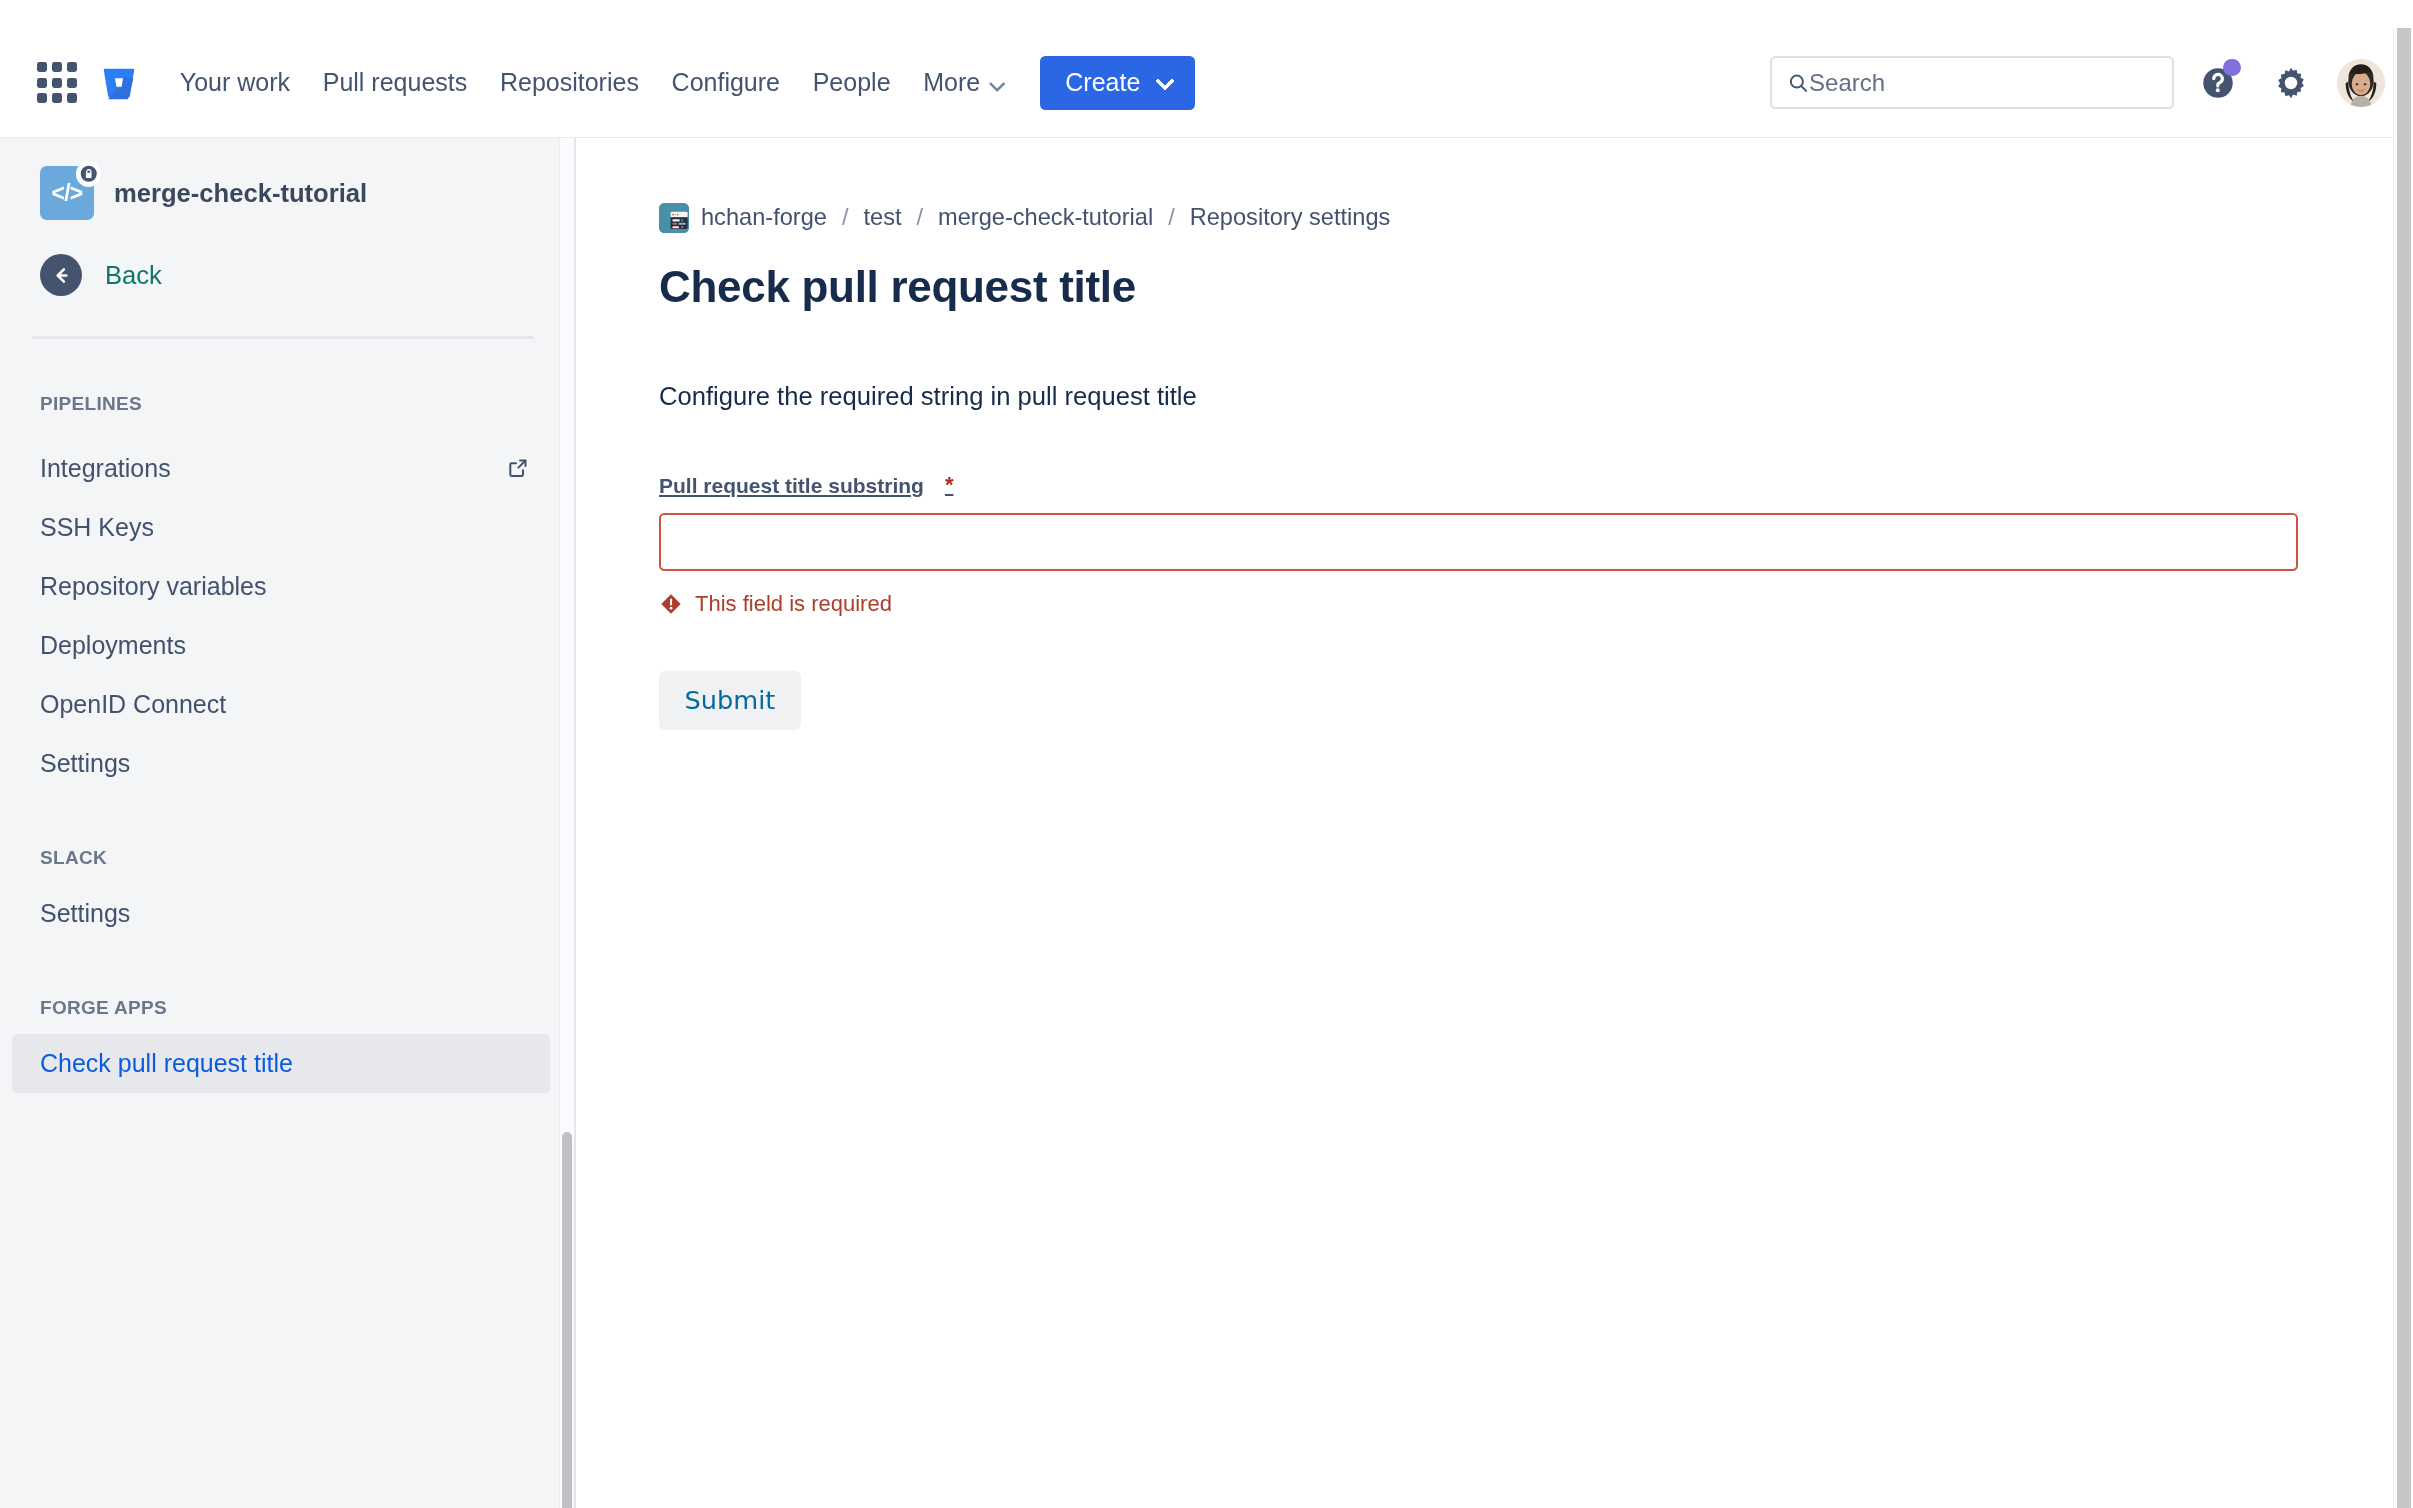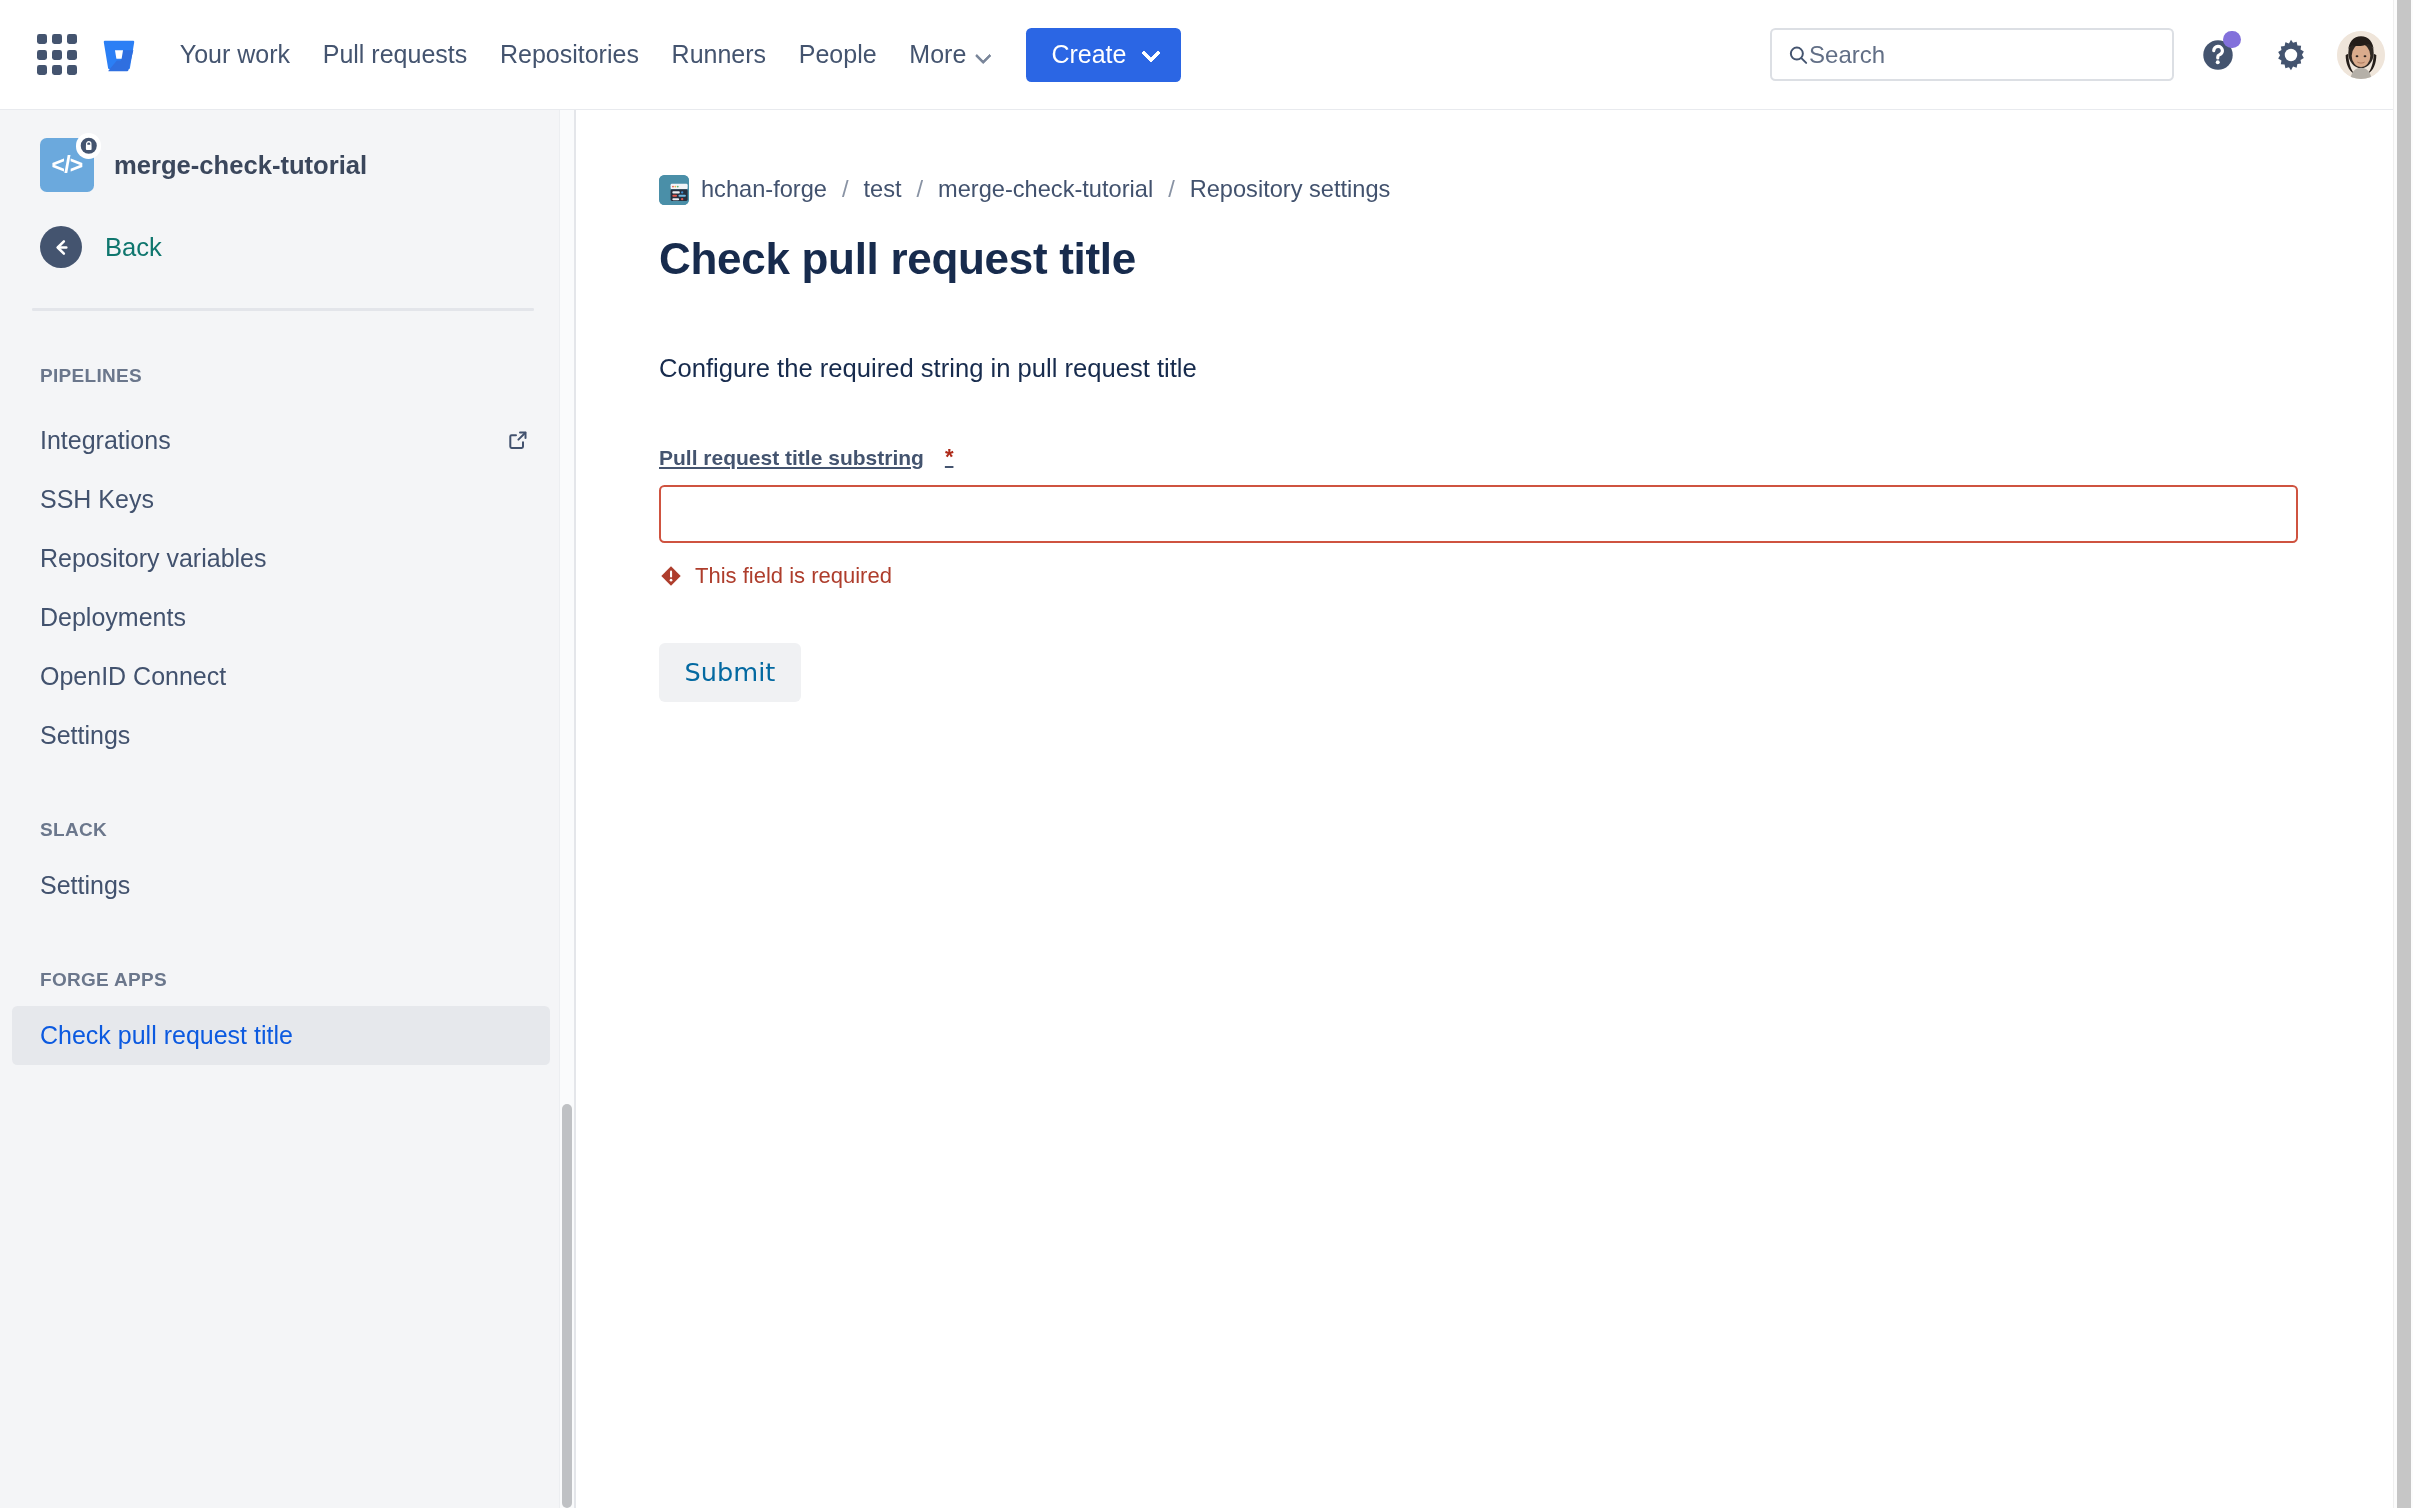"Your work" #app { margin-top: none -> 28px }
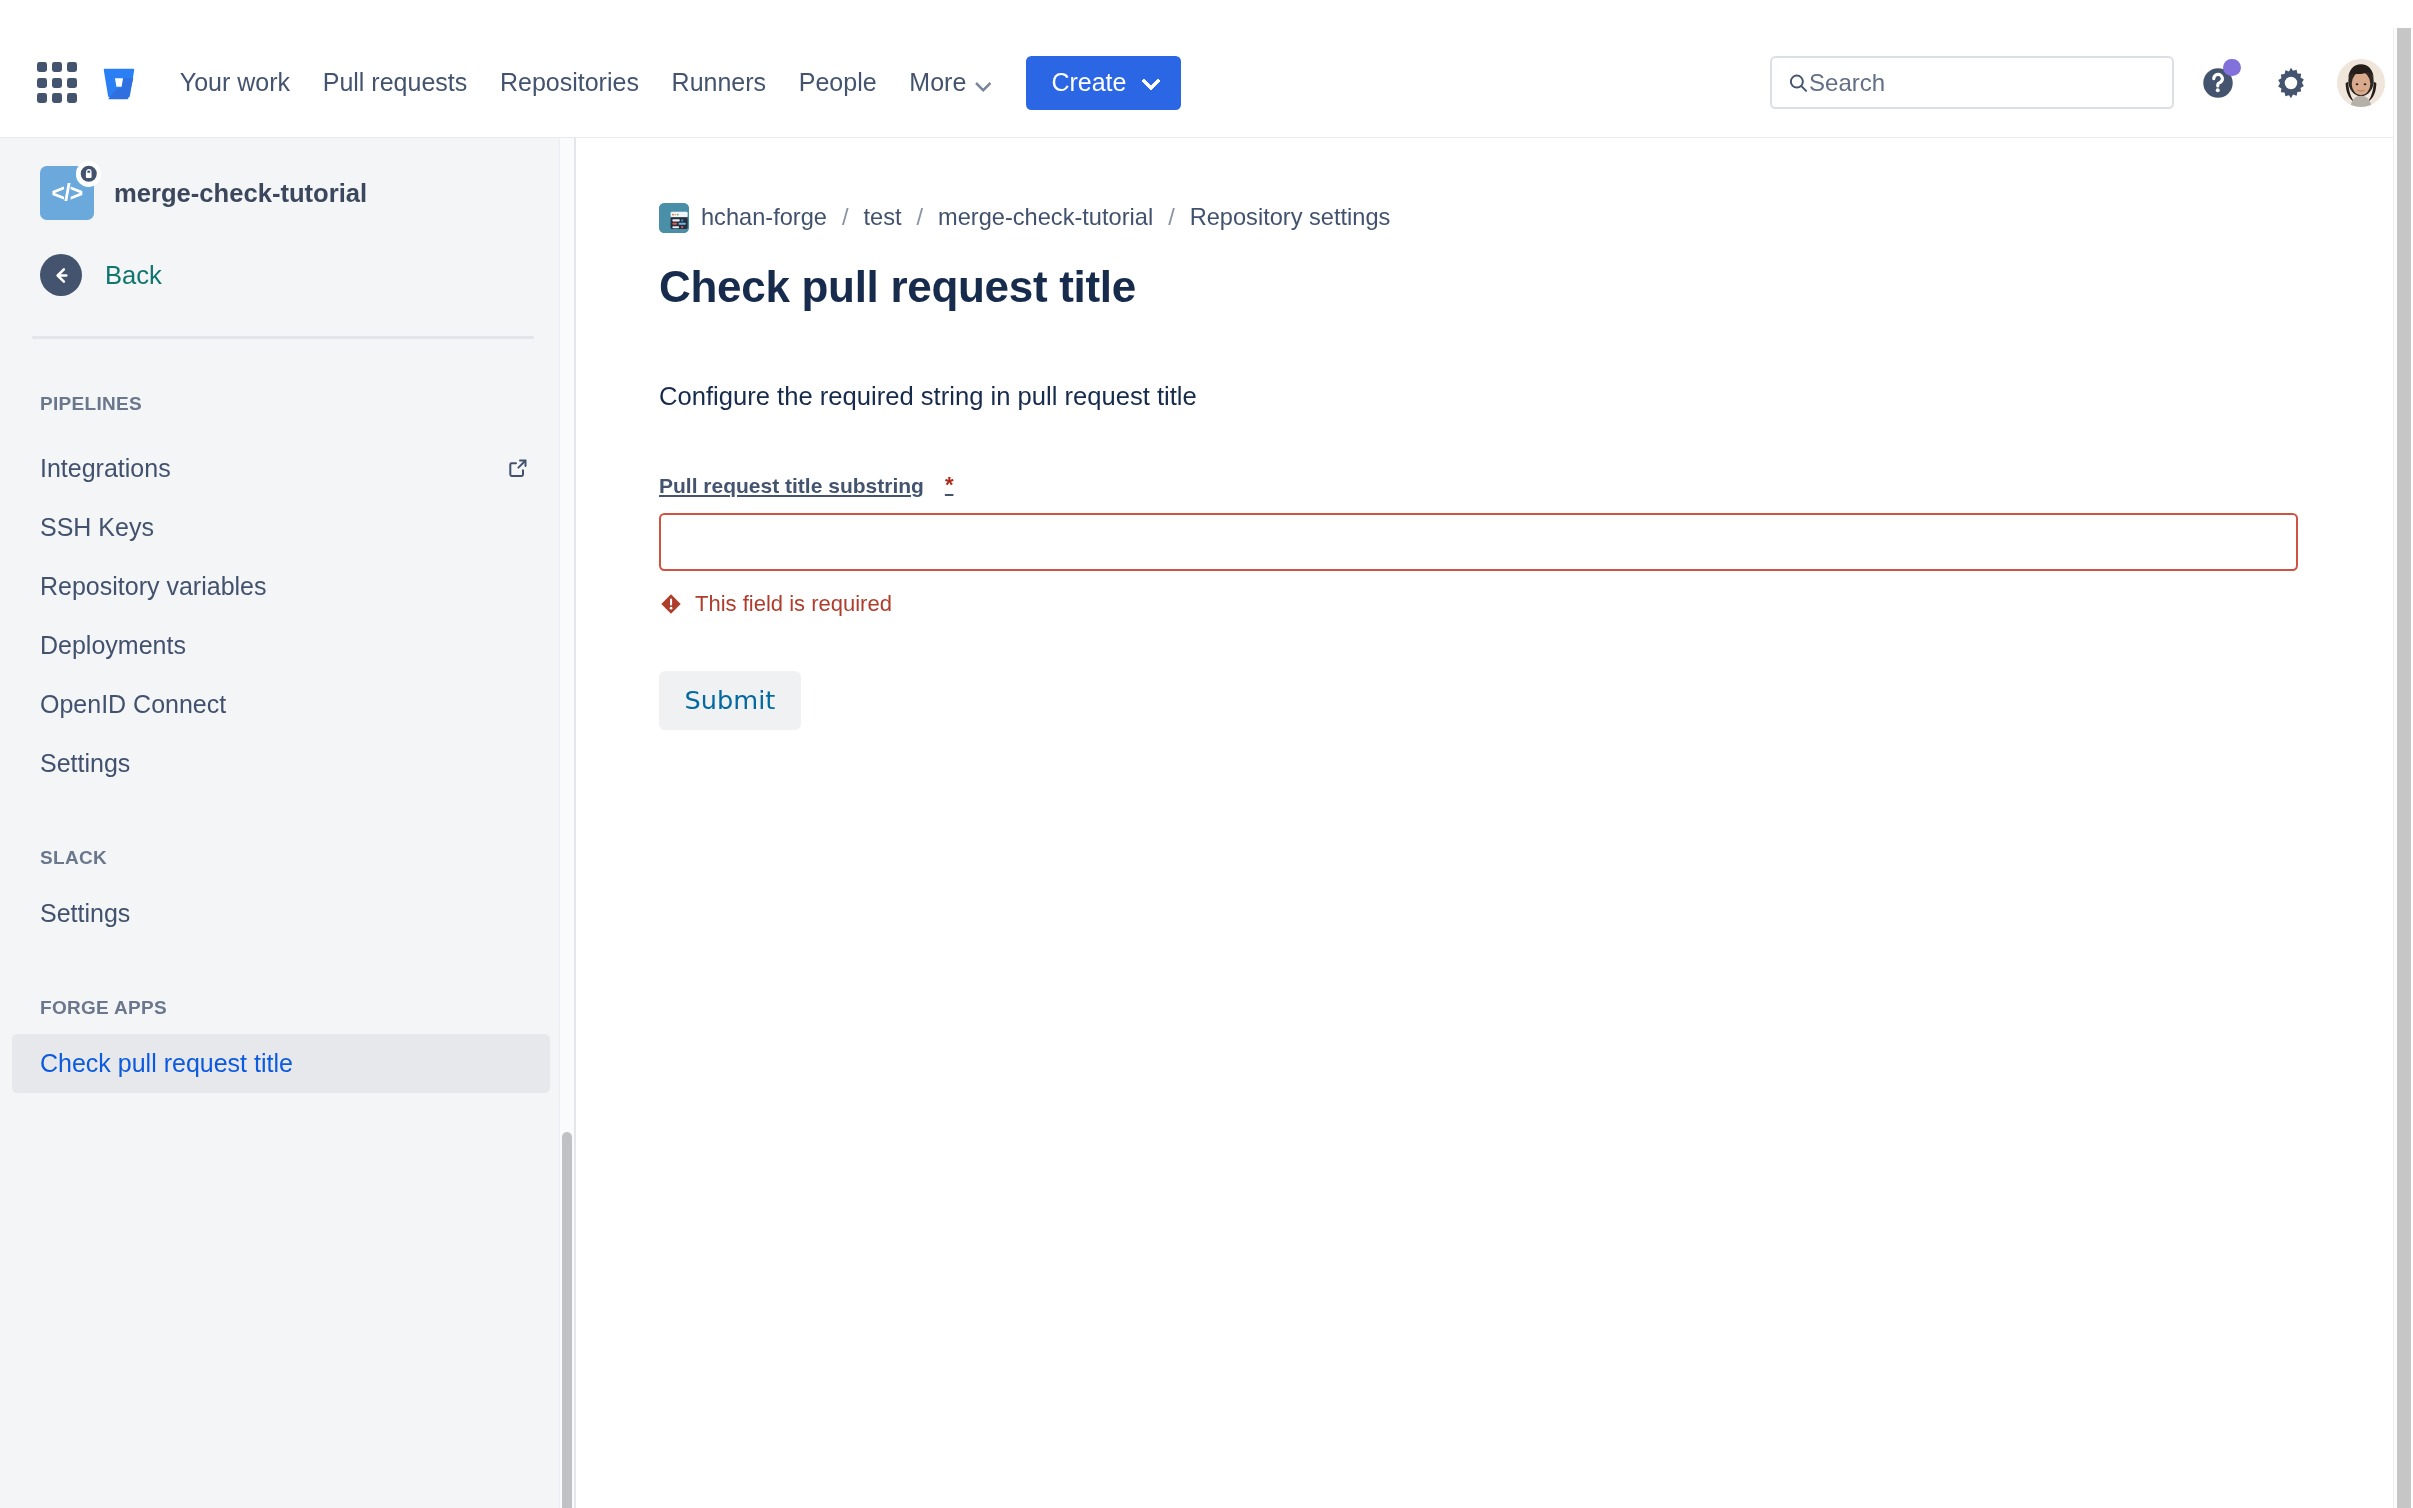"Runners" span { text: Runners -> Configure }
